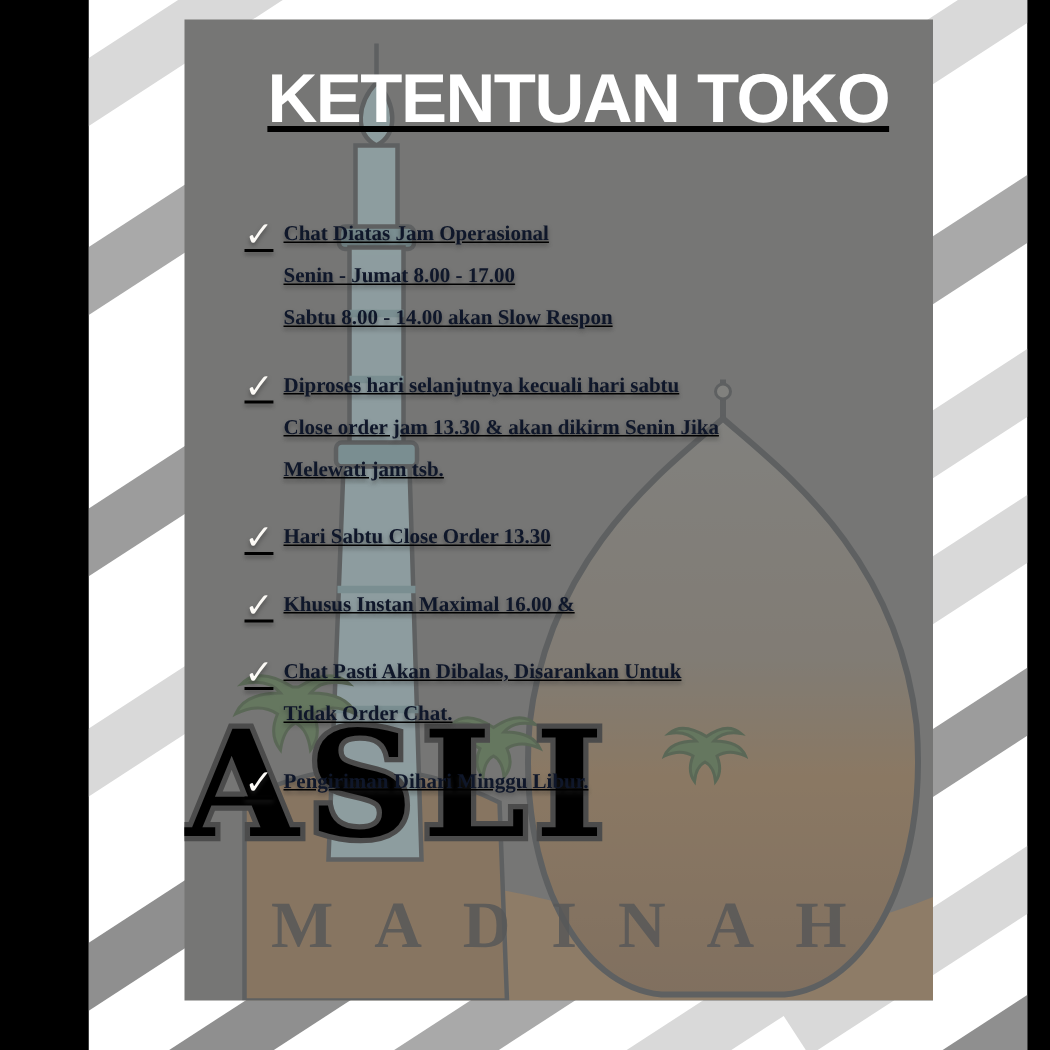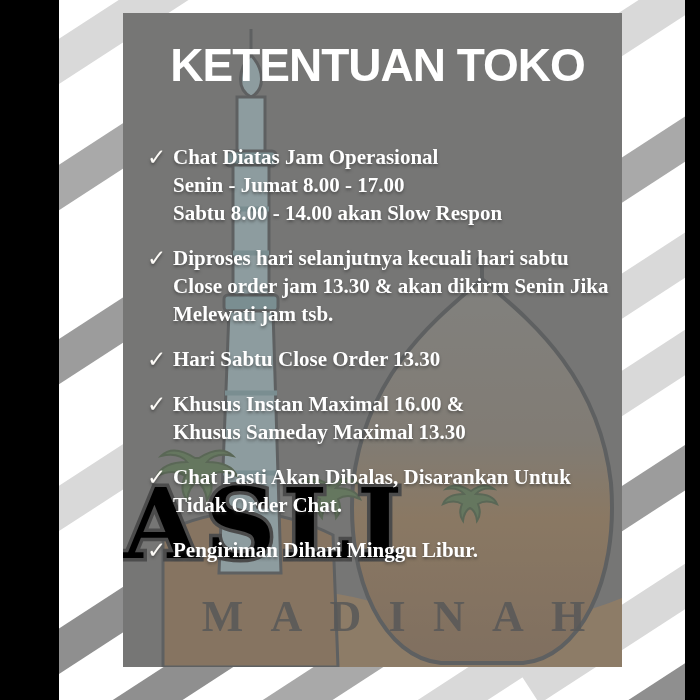"KETENTUAN TOKO" .panel-content { padding: 26px 14px 0 24px -> 26px 14px 0 40px; text-decoration: none -> underline }
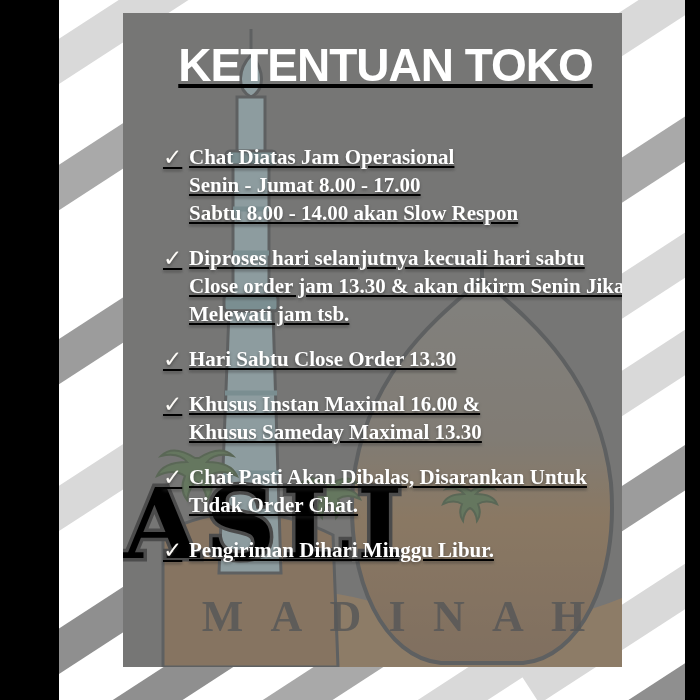"Chat Diatas Jam Operasional" .line { color: #ffffff -> #0f172a; font-size: 21px -> 14px }
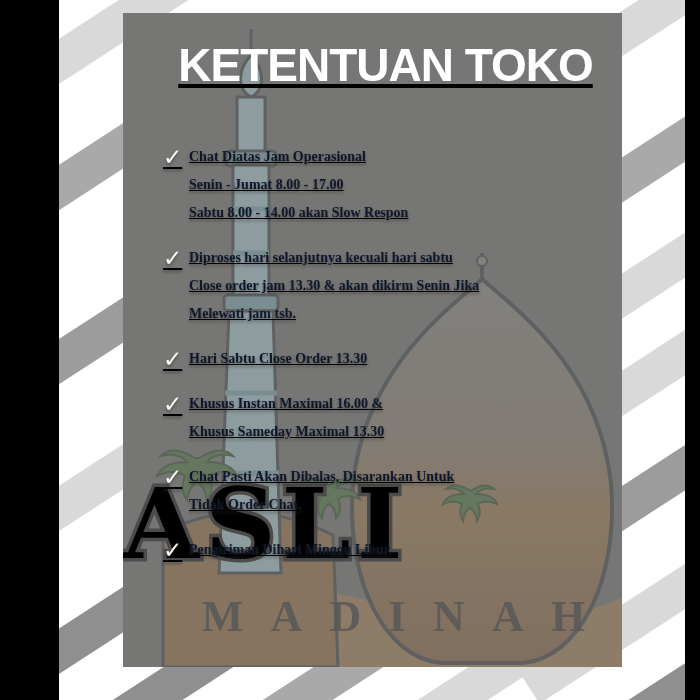"Khusus Sameday Maximal 13.30" div.line { html: <div>Khusus Sameday Maximal 13.30</div> -> none }
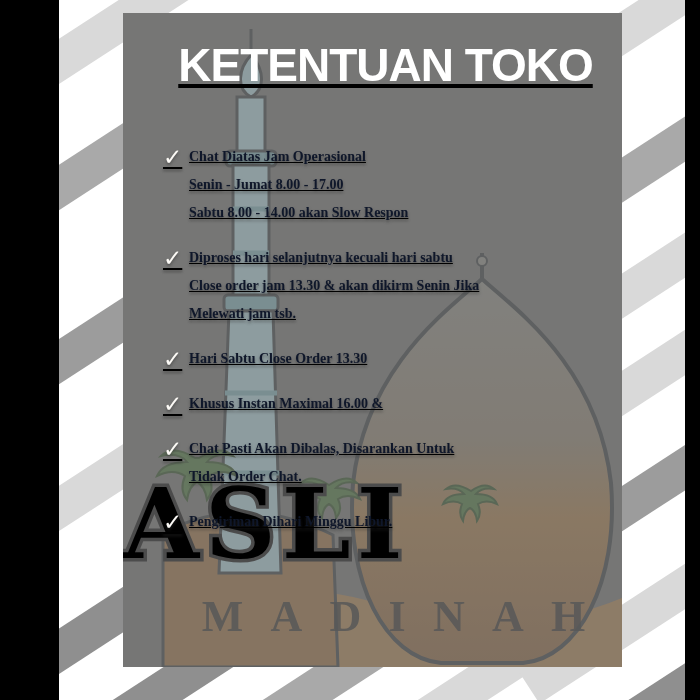"MADINAH" .wm-madinah { padding-left: 21px -> none }
